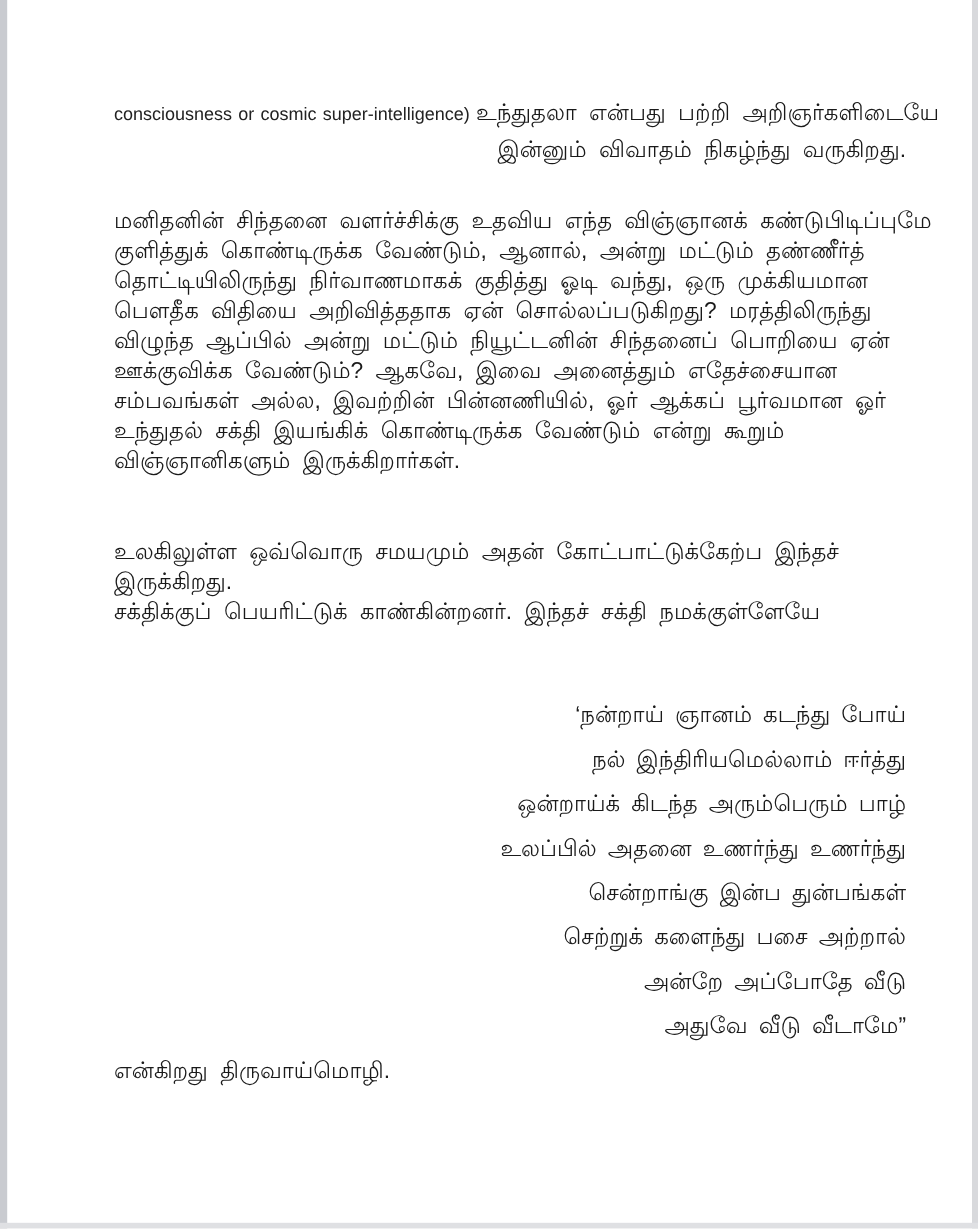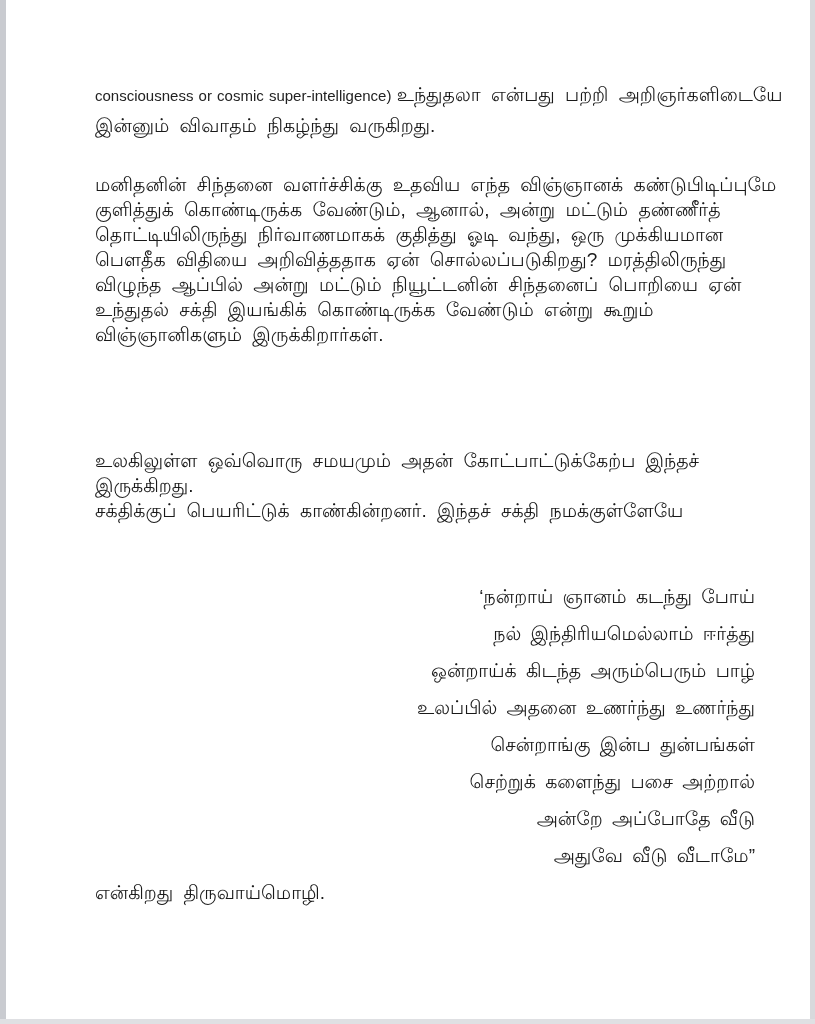"consciousness or cosmic" #block-intro { text-align: none -> right }
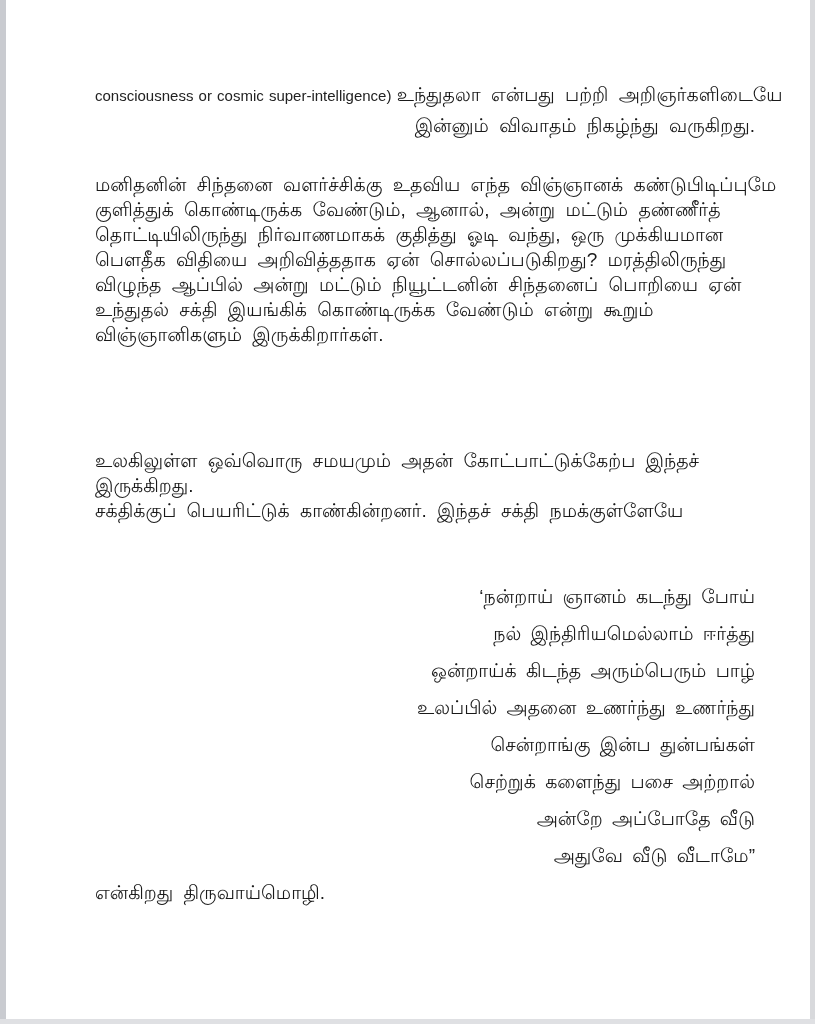"ஊக்குவிக்க வேண்டும்? ஆகவே, இவை அனைத்தும்" div.tline { html: none -> <div>ஊக்குவிக்க வேண்டும்? ஆகவே, இவை அனைத்தும் எதேச்சையான</div> }
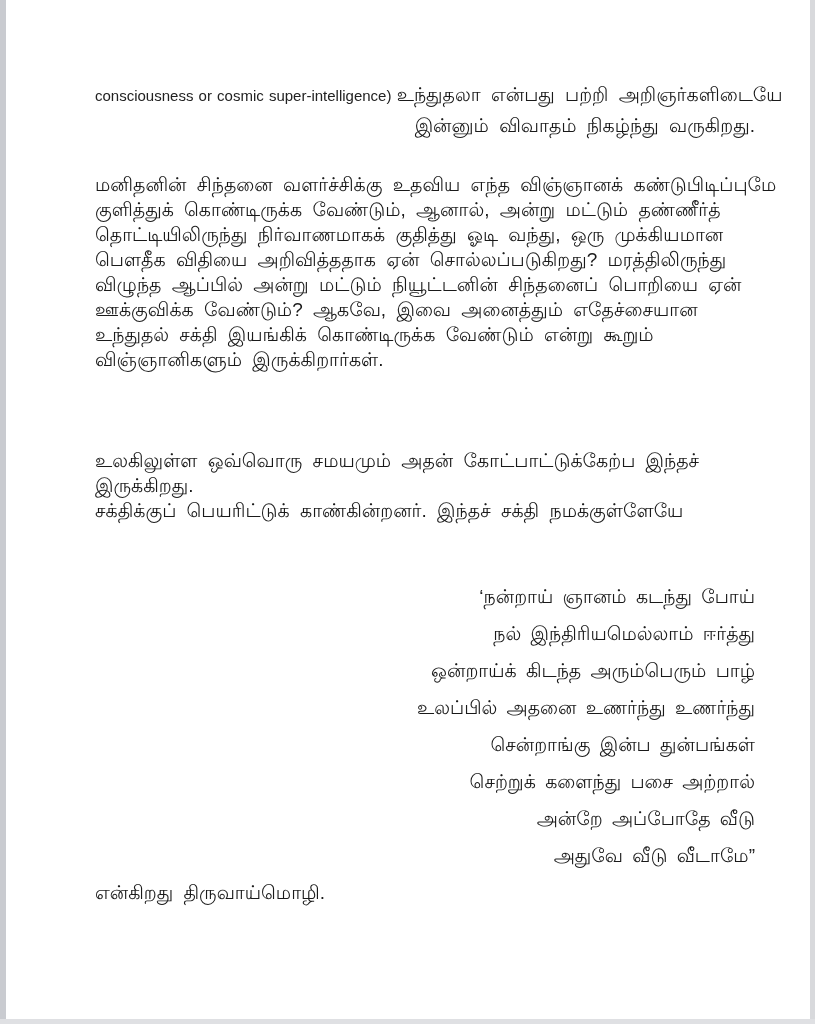"சம்பவங்கள் அல்ல, இவற்றின் பின்னணியில்," div.tline { html: none -> <div>சம்பவங்கள் அல்ல, இவற்றின் பின்னணியில், ஓர் ஆக்கப் பூர்வமான ஓர்</div> }
